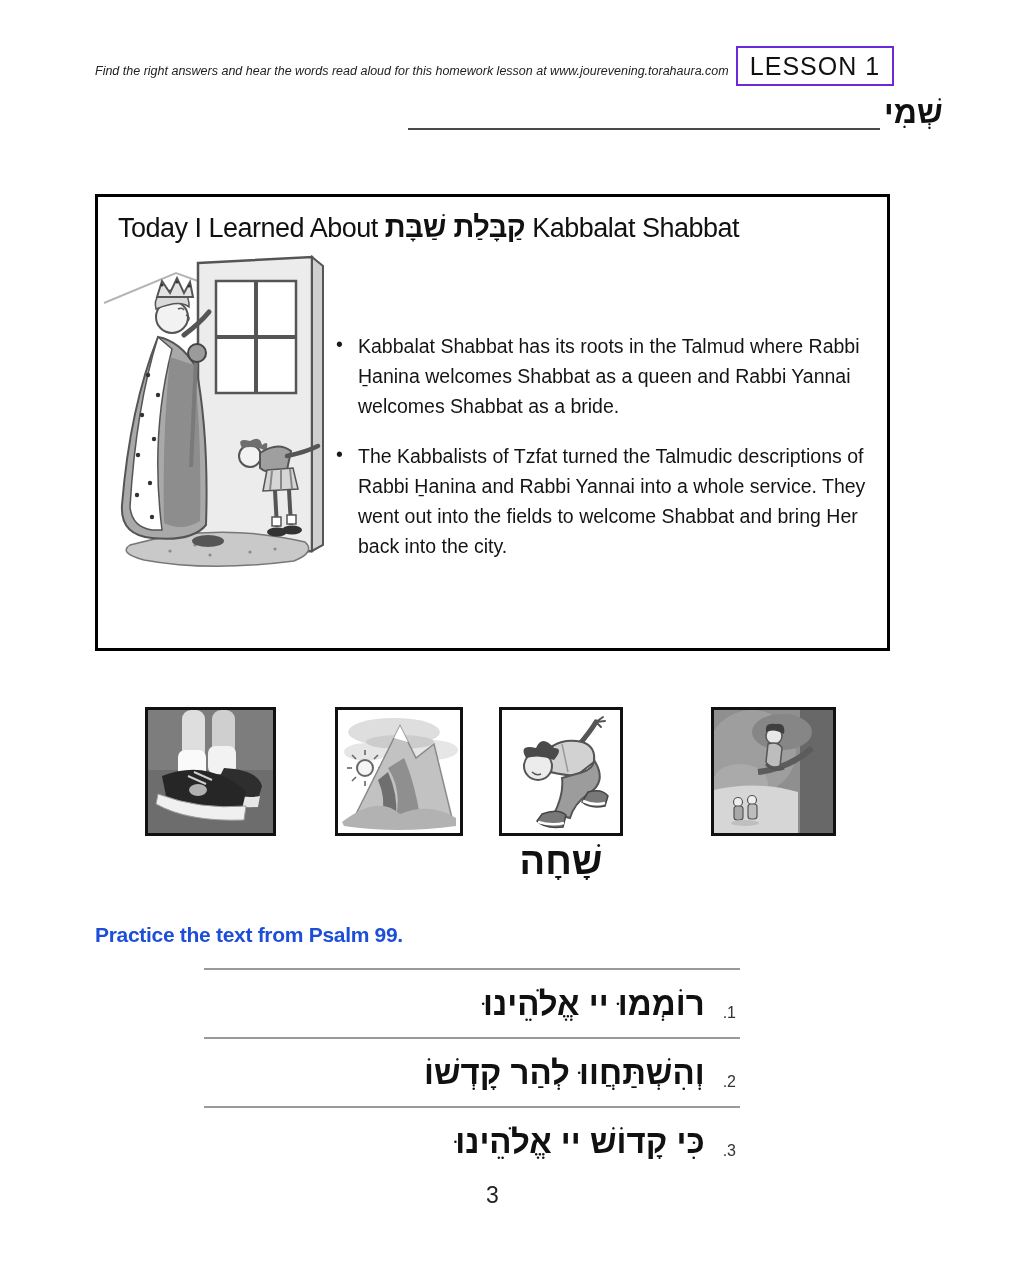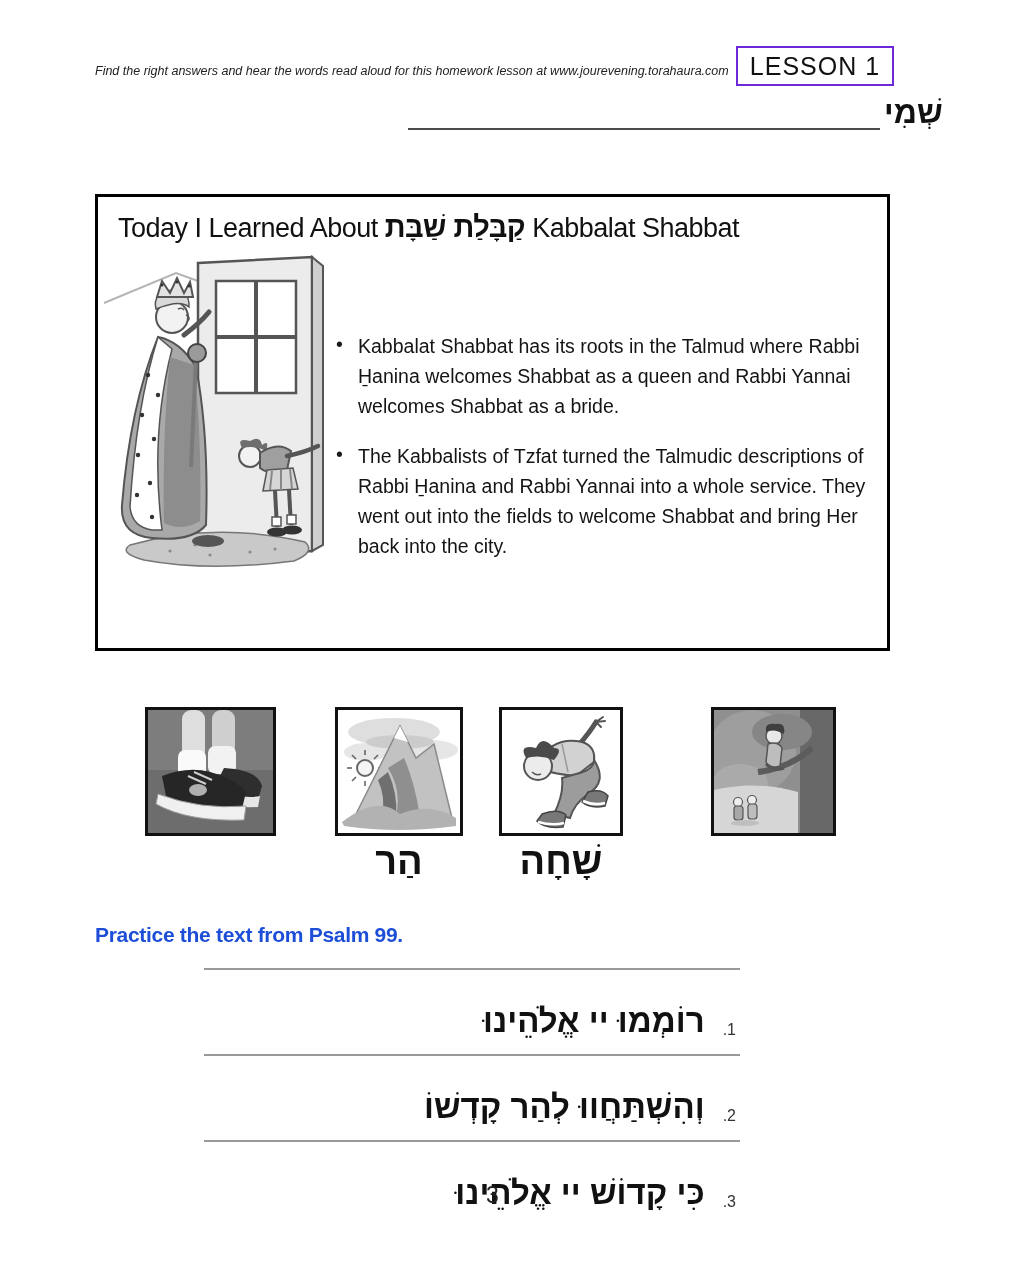"הַר" div.vocab-word { html: <div>הַר</div> -> none }
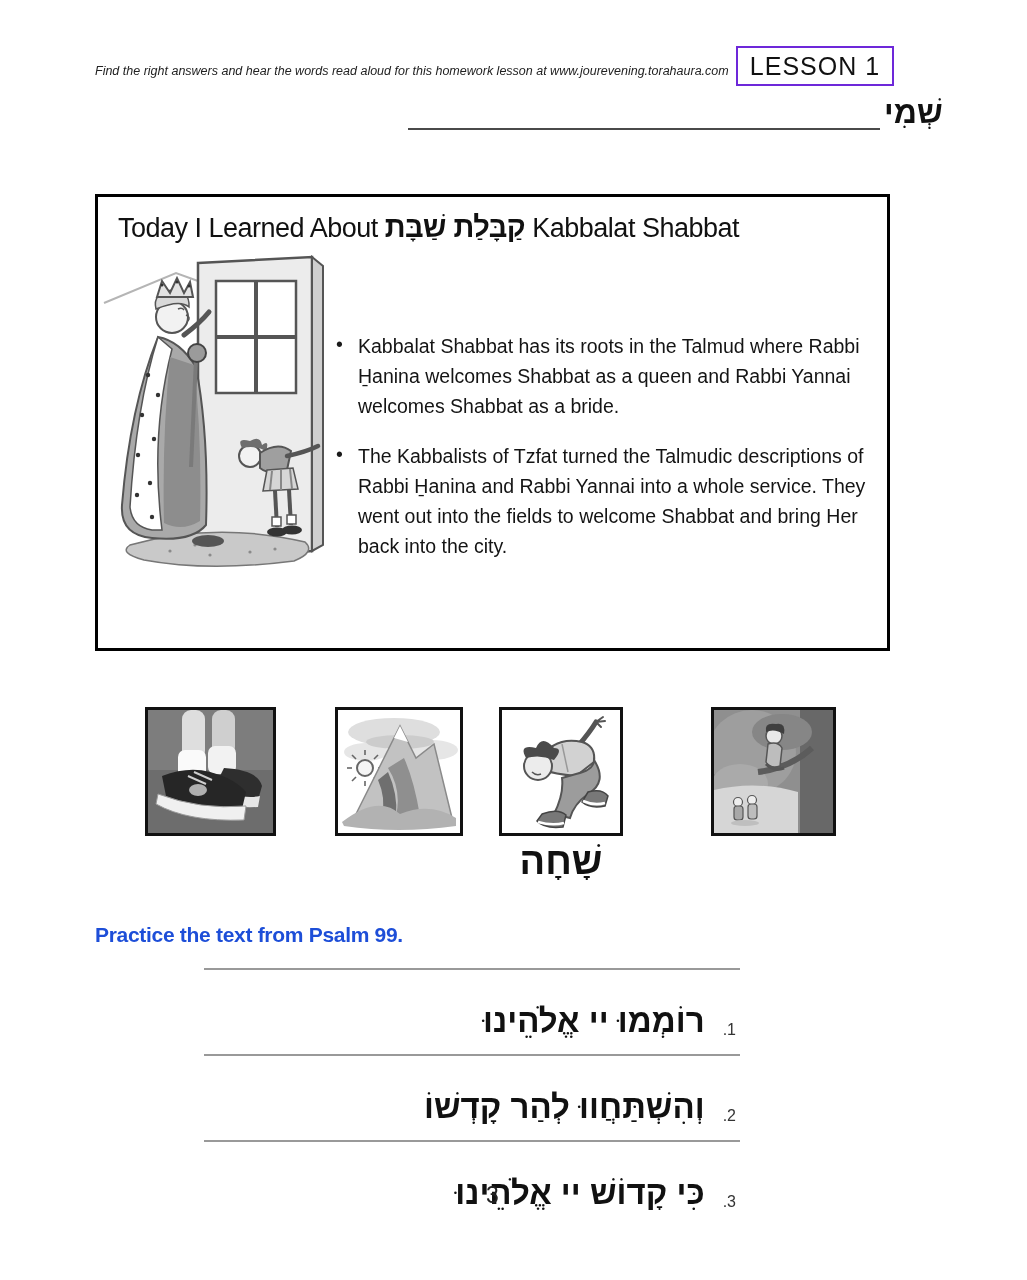"רוֹמְמוּ יי אֱלֹהֵינוּ" .practice-line { padding: 30px 4px 12px 0 -> 13px 4px 12px 0 }
